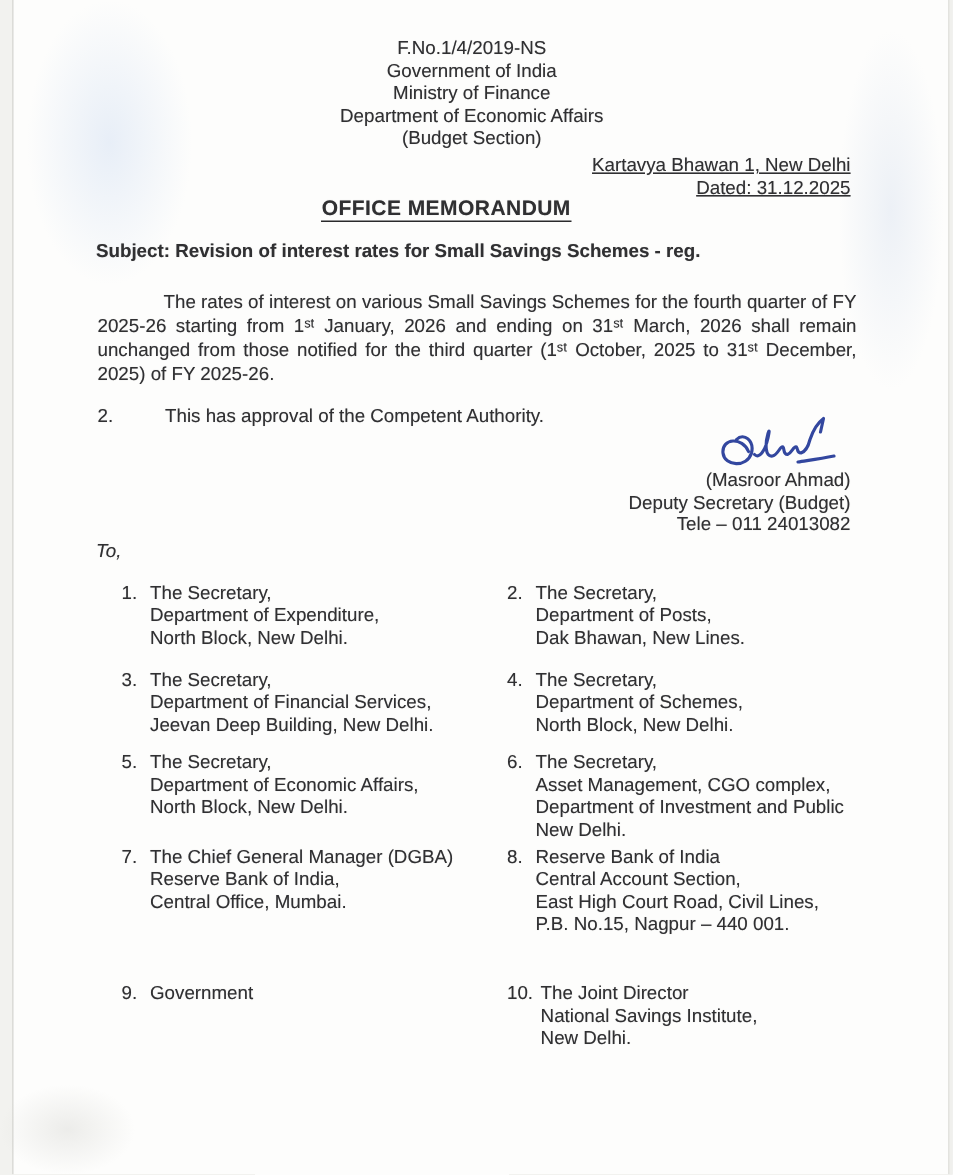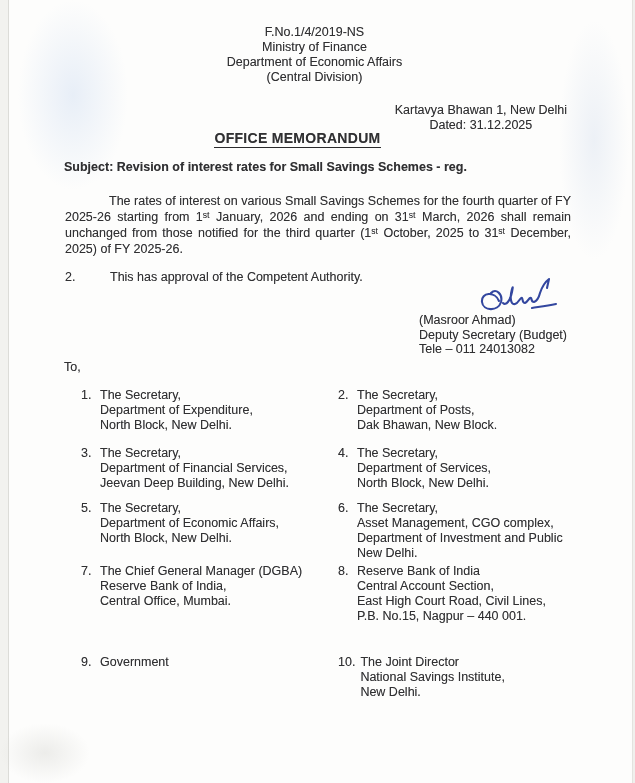"Government of India" div { html: none -> <div>Government of India</div> }
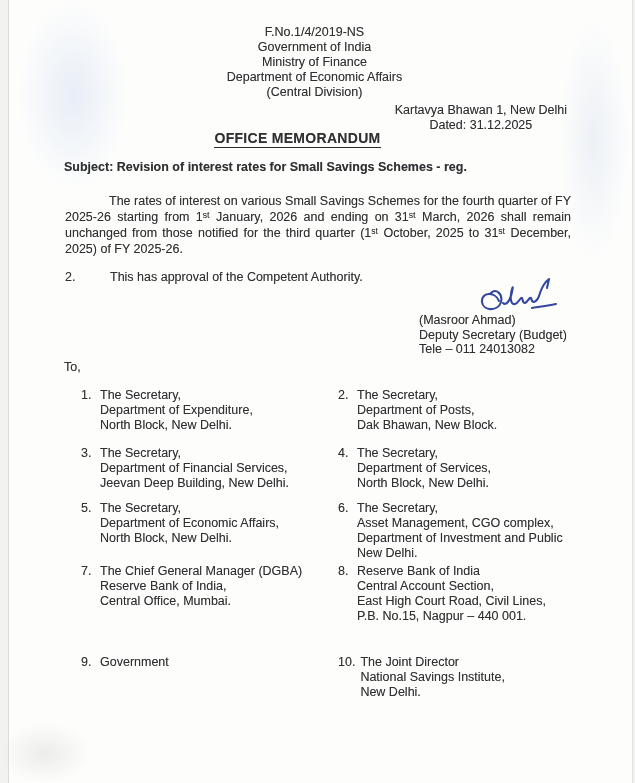"(Central Division)" div { text: Central Division -> Budget Section }
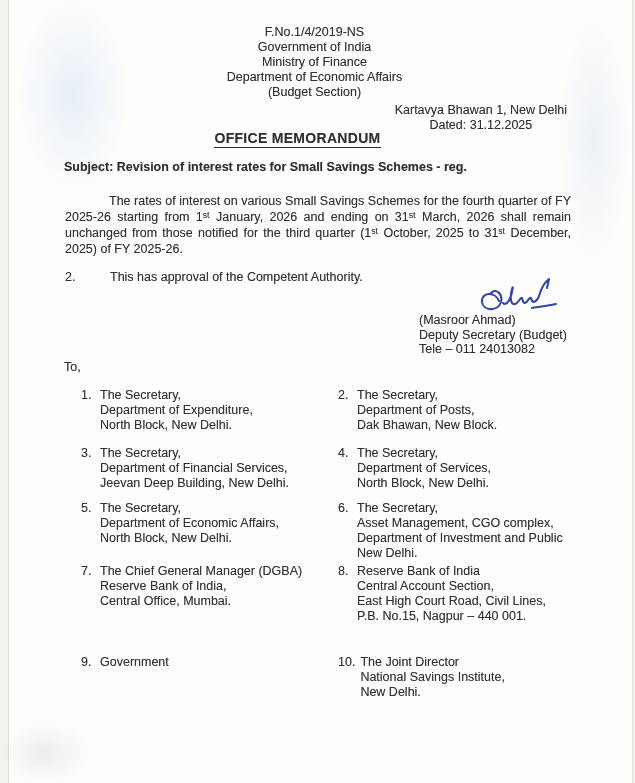"Kartavya Bhawan 1, New Delhi" .addr-right { text-align: center -> right; text-decoration: none -> underline }
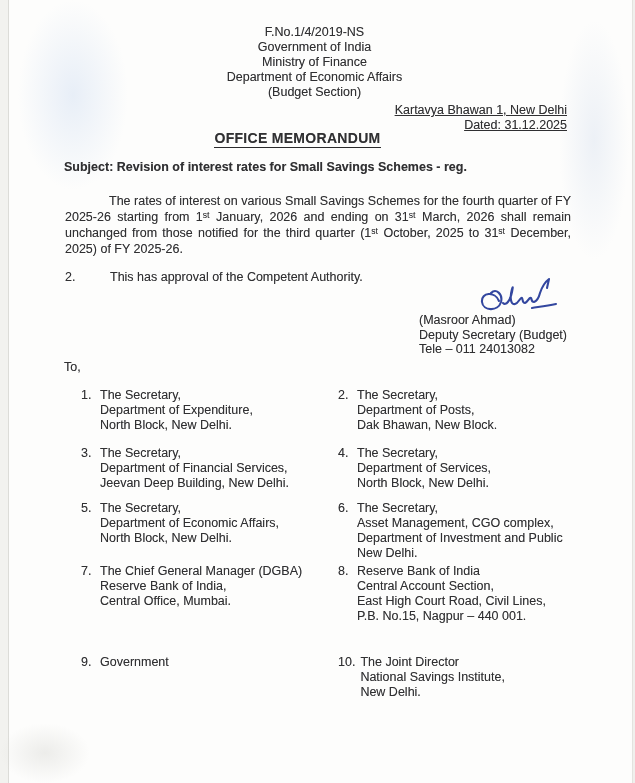"(Masroor Ahmad)" .sig-block { text-align: left -> right }
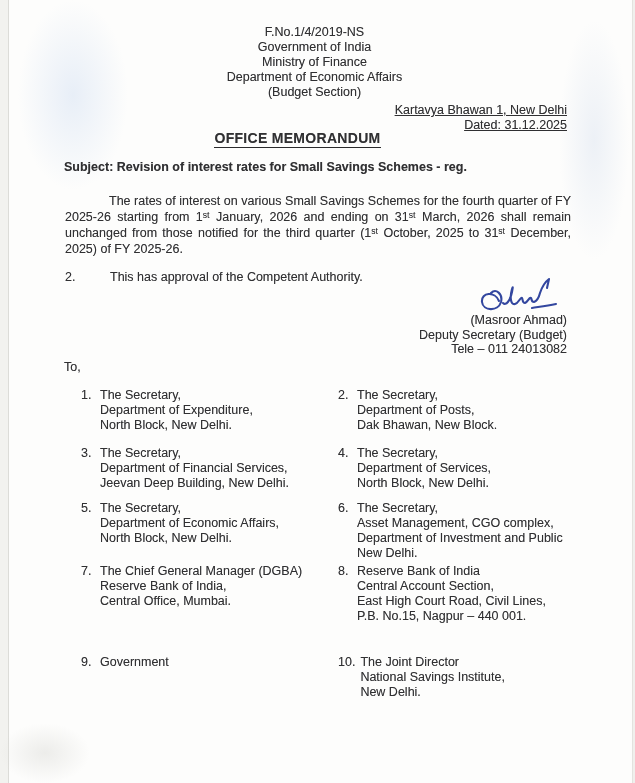"To," .to-label { font-style: none -> italic }
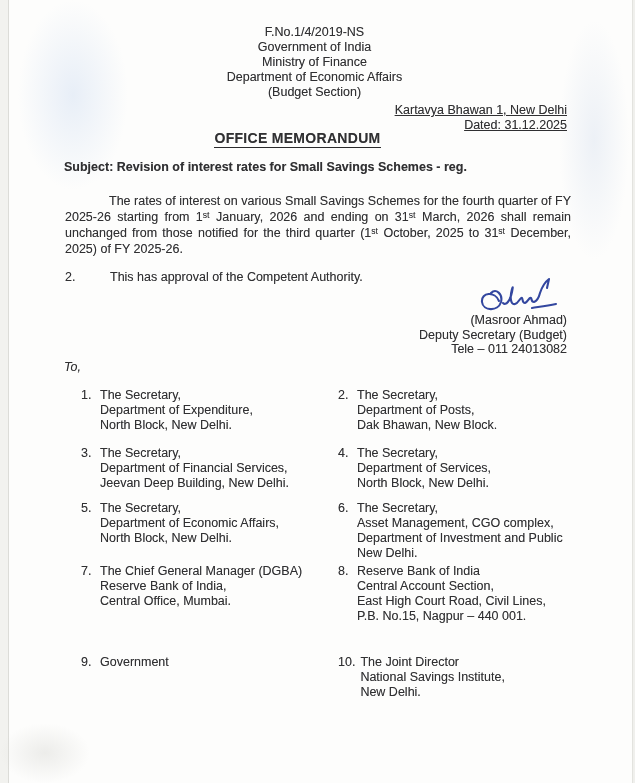"Dak Bhawan, New Block." div { text: Block -> Lines }
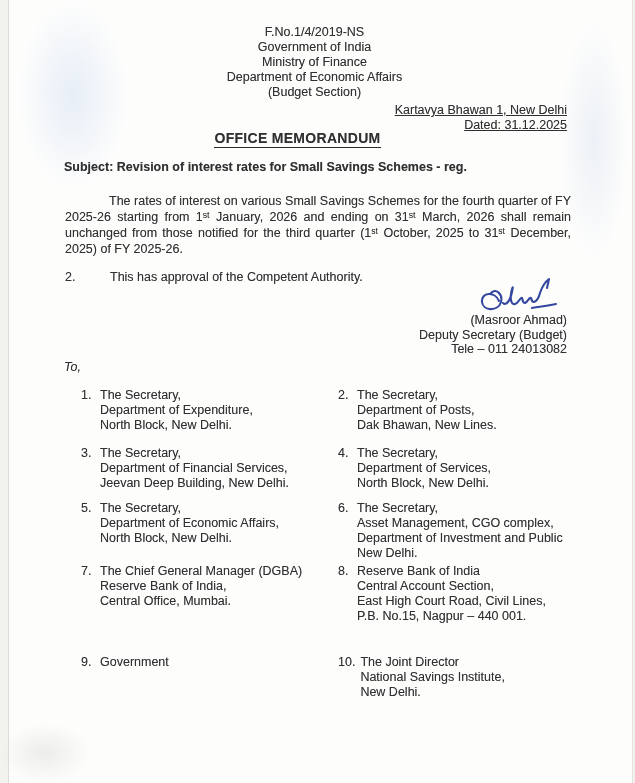"Department of Services," div { text: Services -> Schemes }
